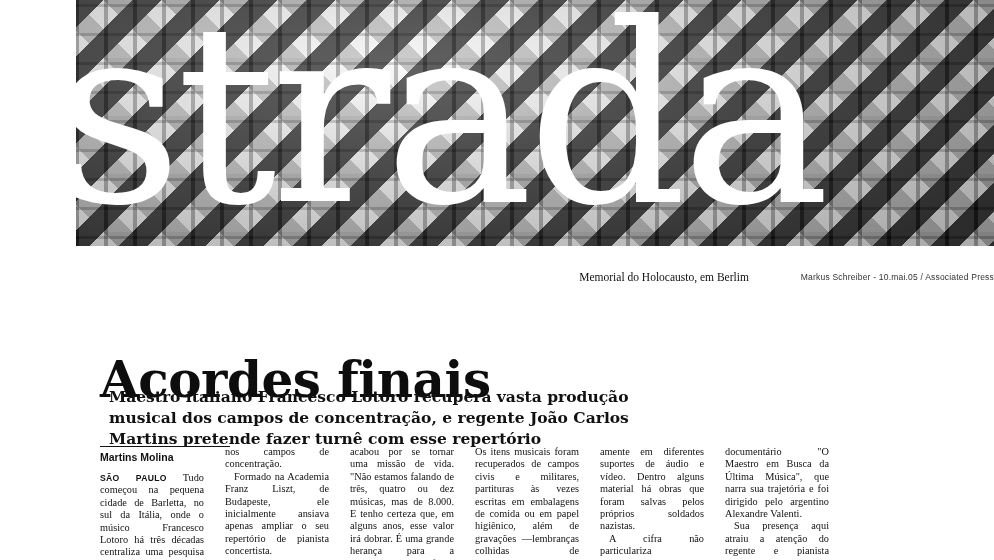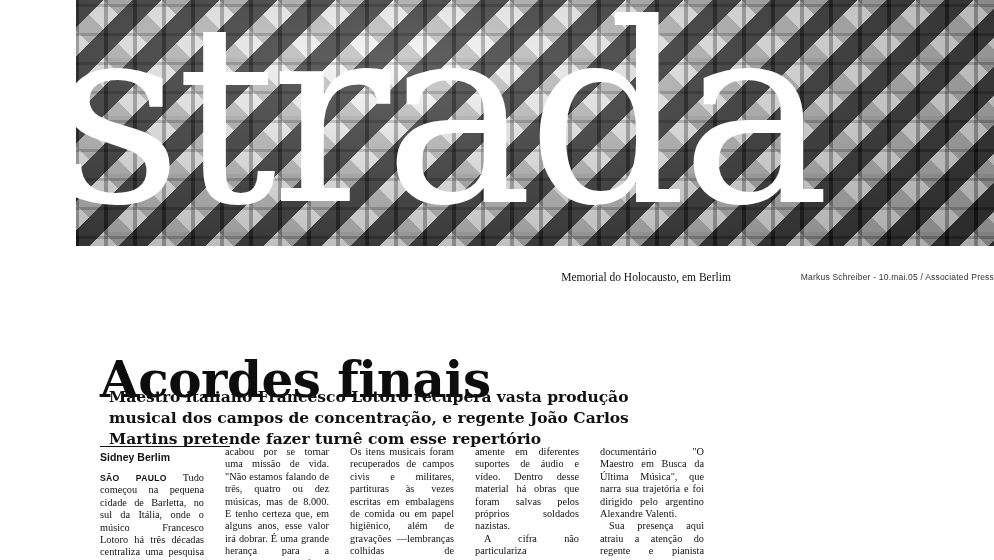"Memorial do Holocausto, em Berlim" .credit-row { gap: 22px -> 4px }
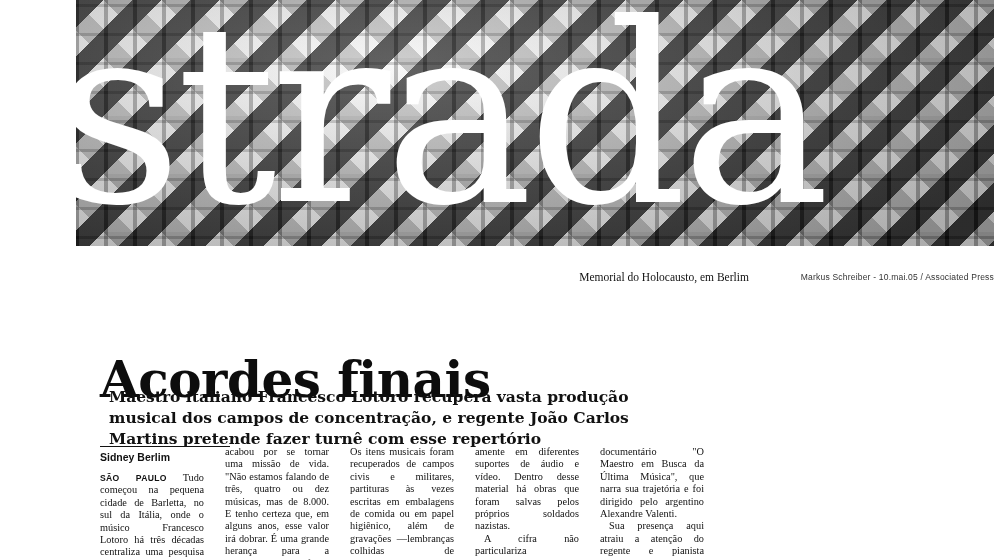"Sidney Berlim" div.byline { text: Sidney Berlim -> Martins Molina }
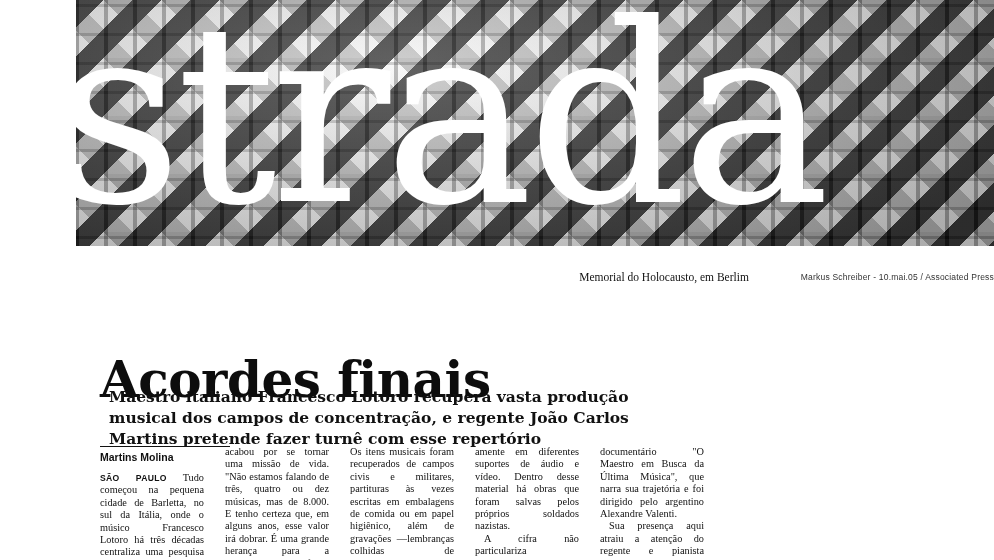"nos campos de concentração." div.col { html: none -> <div> <p>nos campos de concentração.</p> <p>Formado na Academia Franz Liszt, de Budapeste, ele inicialmente ansiava apenas ampliar o seu repertório de pianista concertista.</p> <p>A pesquisa, contudo, assumiu proporções colossais e</p> </div> }
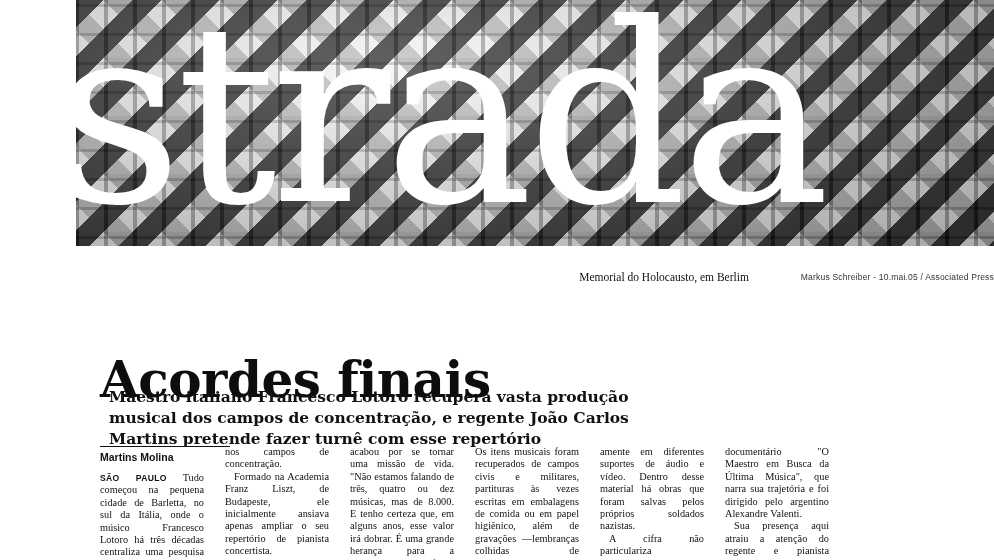"amente em diferentes suportes de" p.first { text: desse -> alguns }
